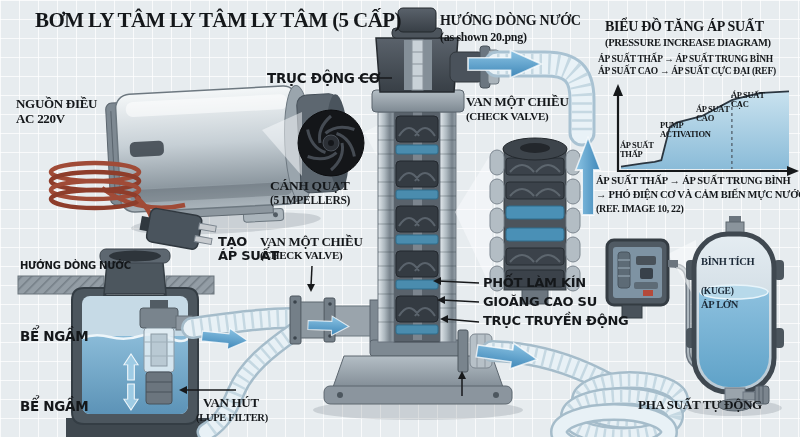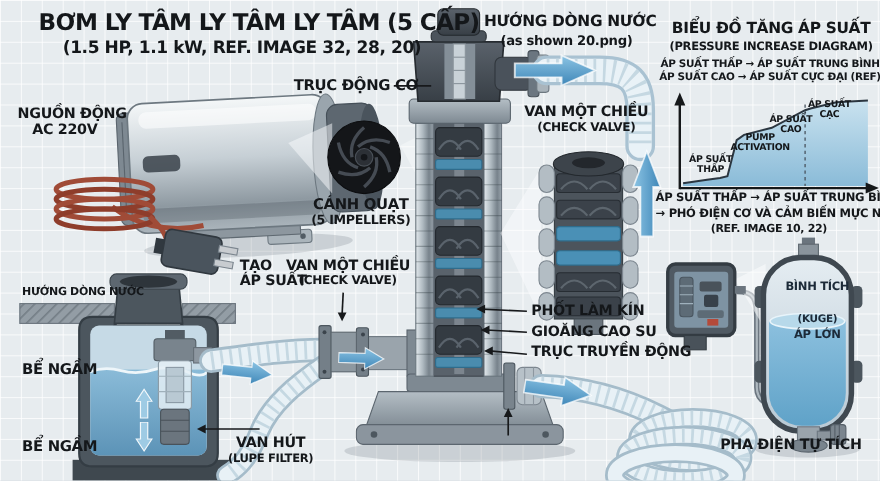"BƠM LY TÂM LY TÂM" .ctr { font-family: none -> Liberation Serif, serif; text-align: center -> left }
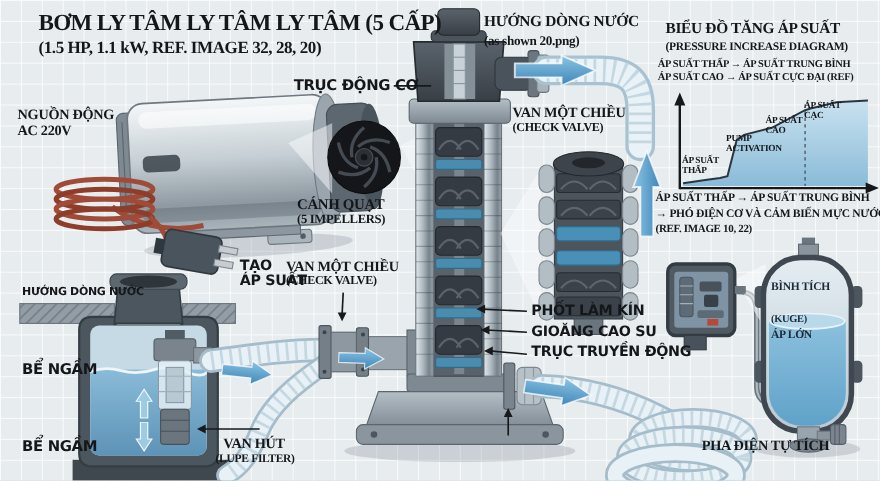"(1.5 HP, 1.1 kW, REF." div.lbl { html: <div>(1.5 HP, 1.1 kW, REF. IMAGE 32, 28, 20)</div> -> none }
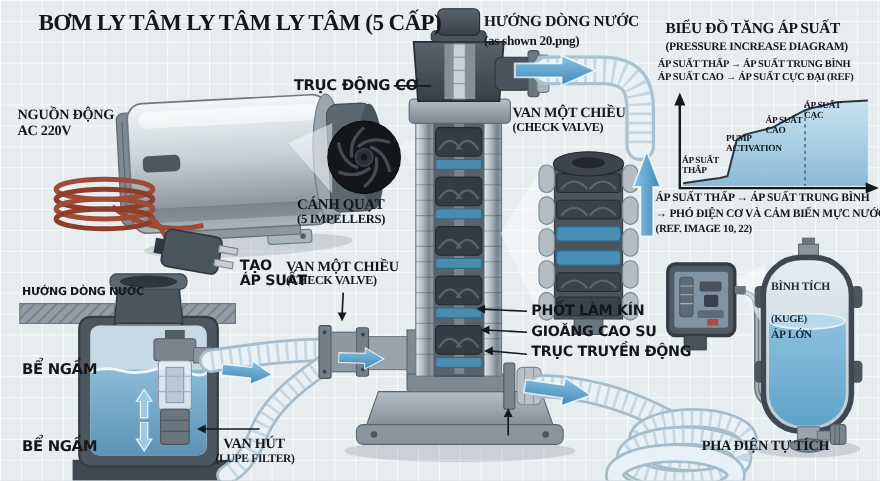"NGUỒN ĐỘNG" div.lbl { text: ĐỘNG -> ĐIỀU }
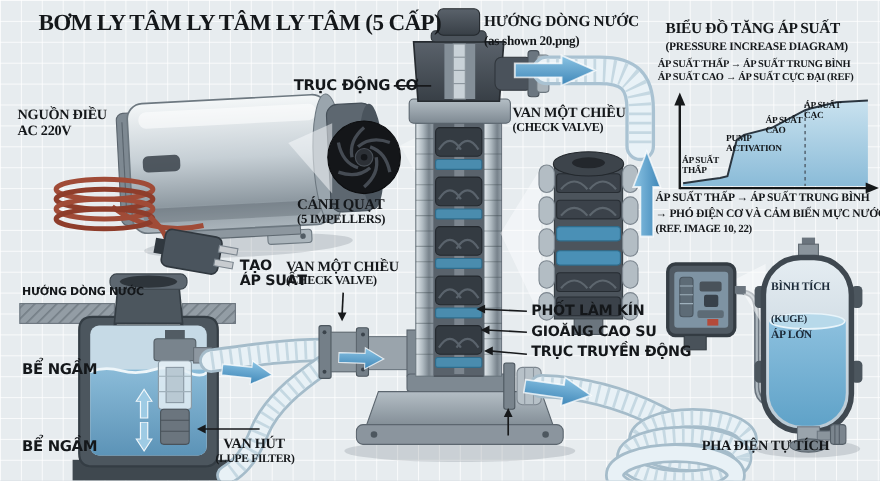"PHA ĐIỆN TỰ TÍCH" div.lbl { text: ĐIỆN TỰ TÍCH -> SUẤT TỰ ĐỘNG }
